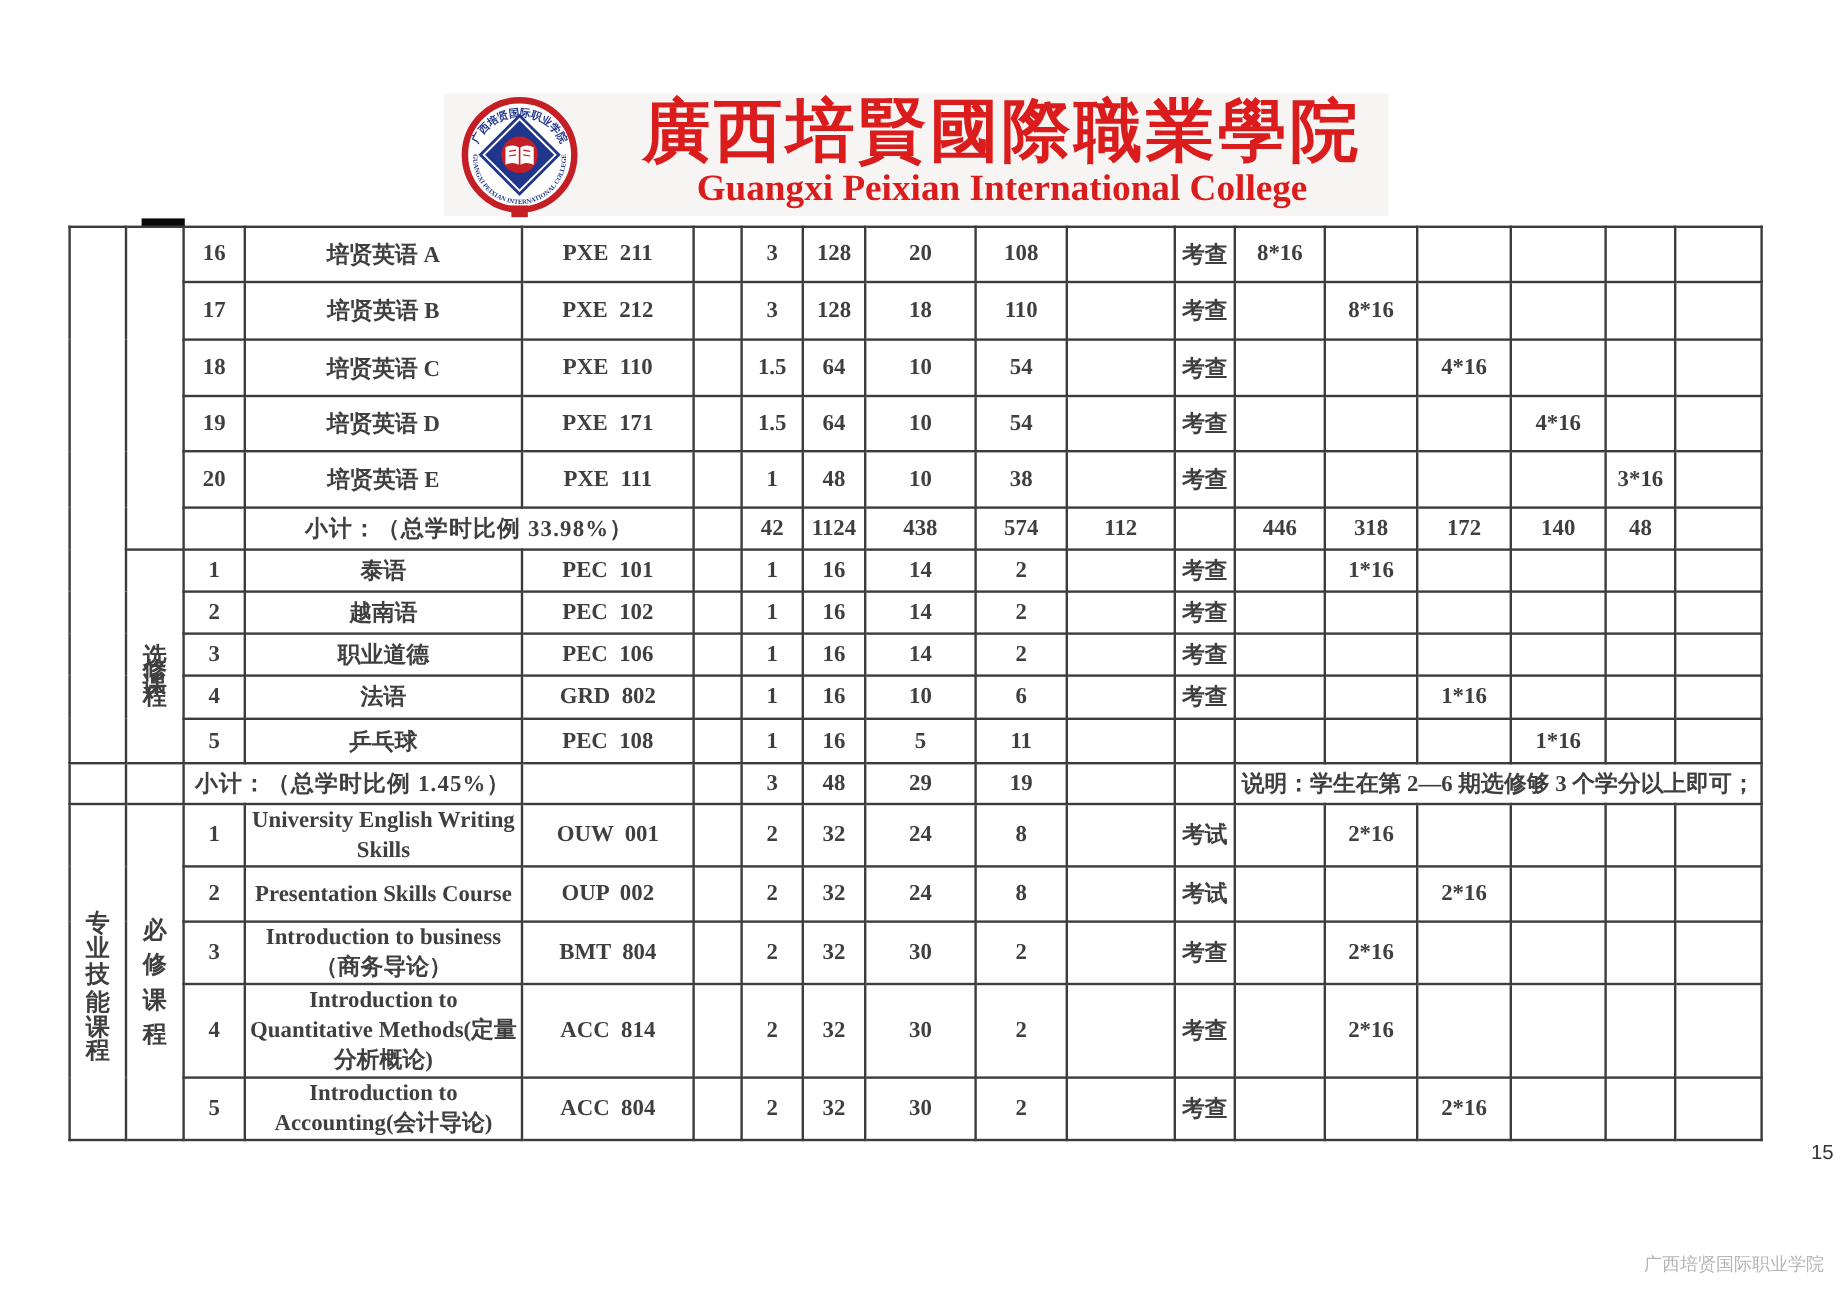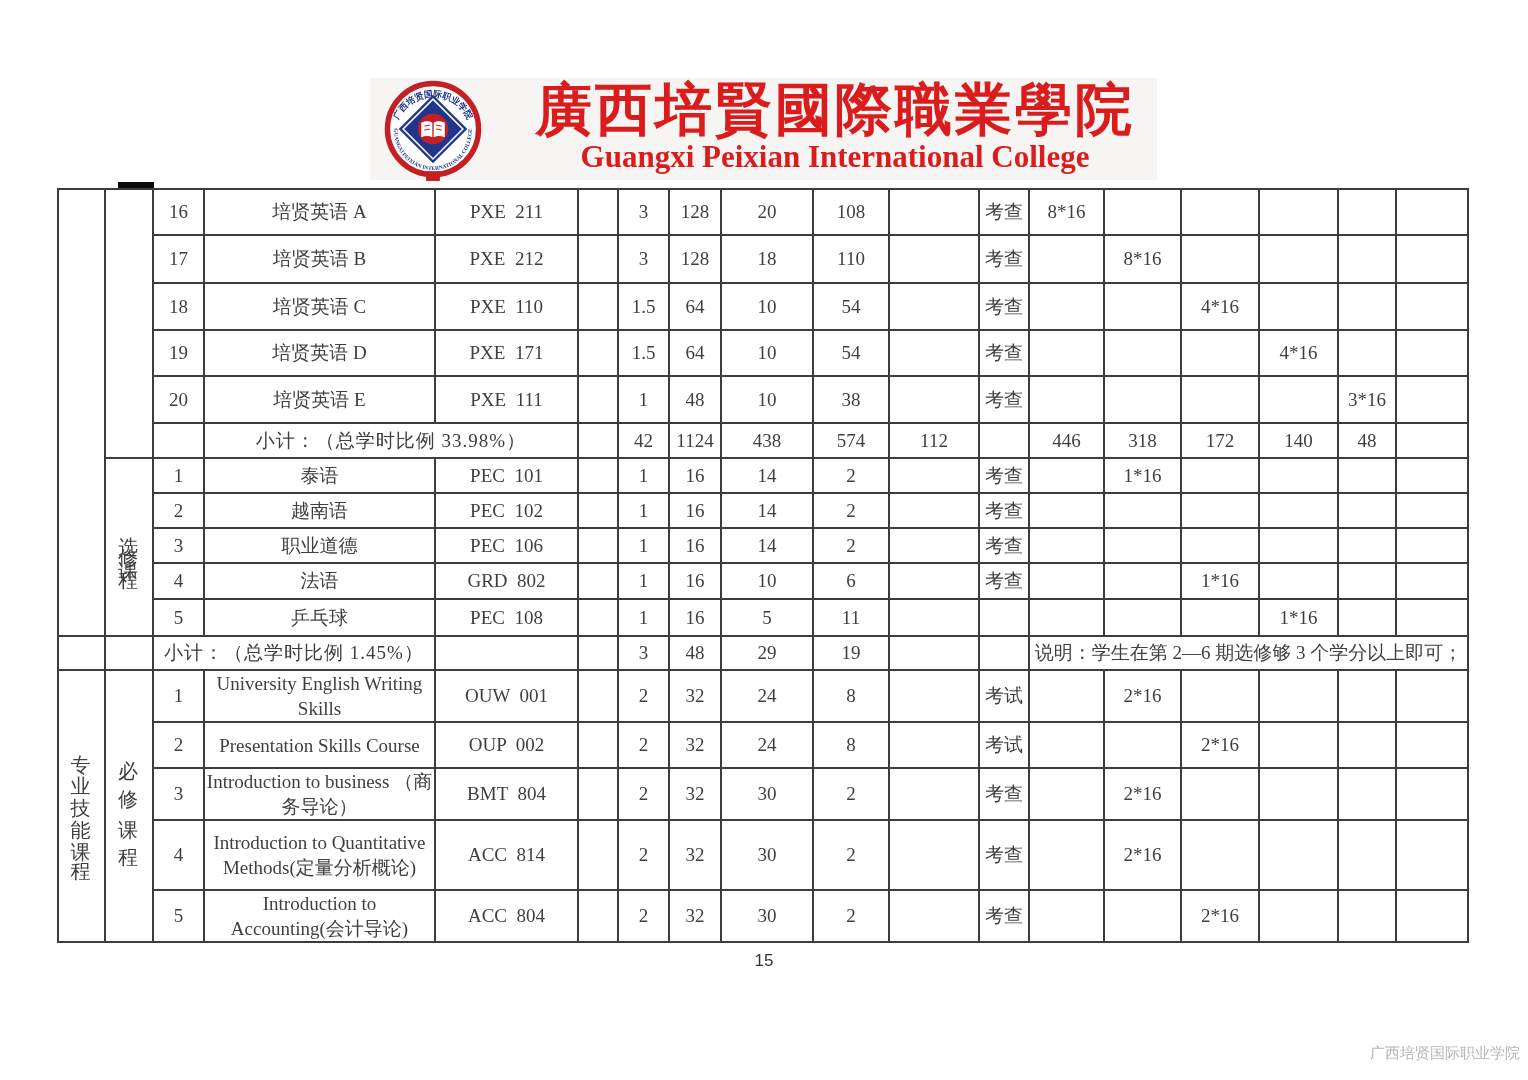"16" table.cur { font-weight: none -> bold }
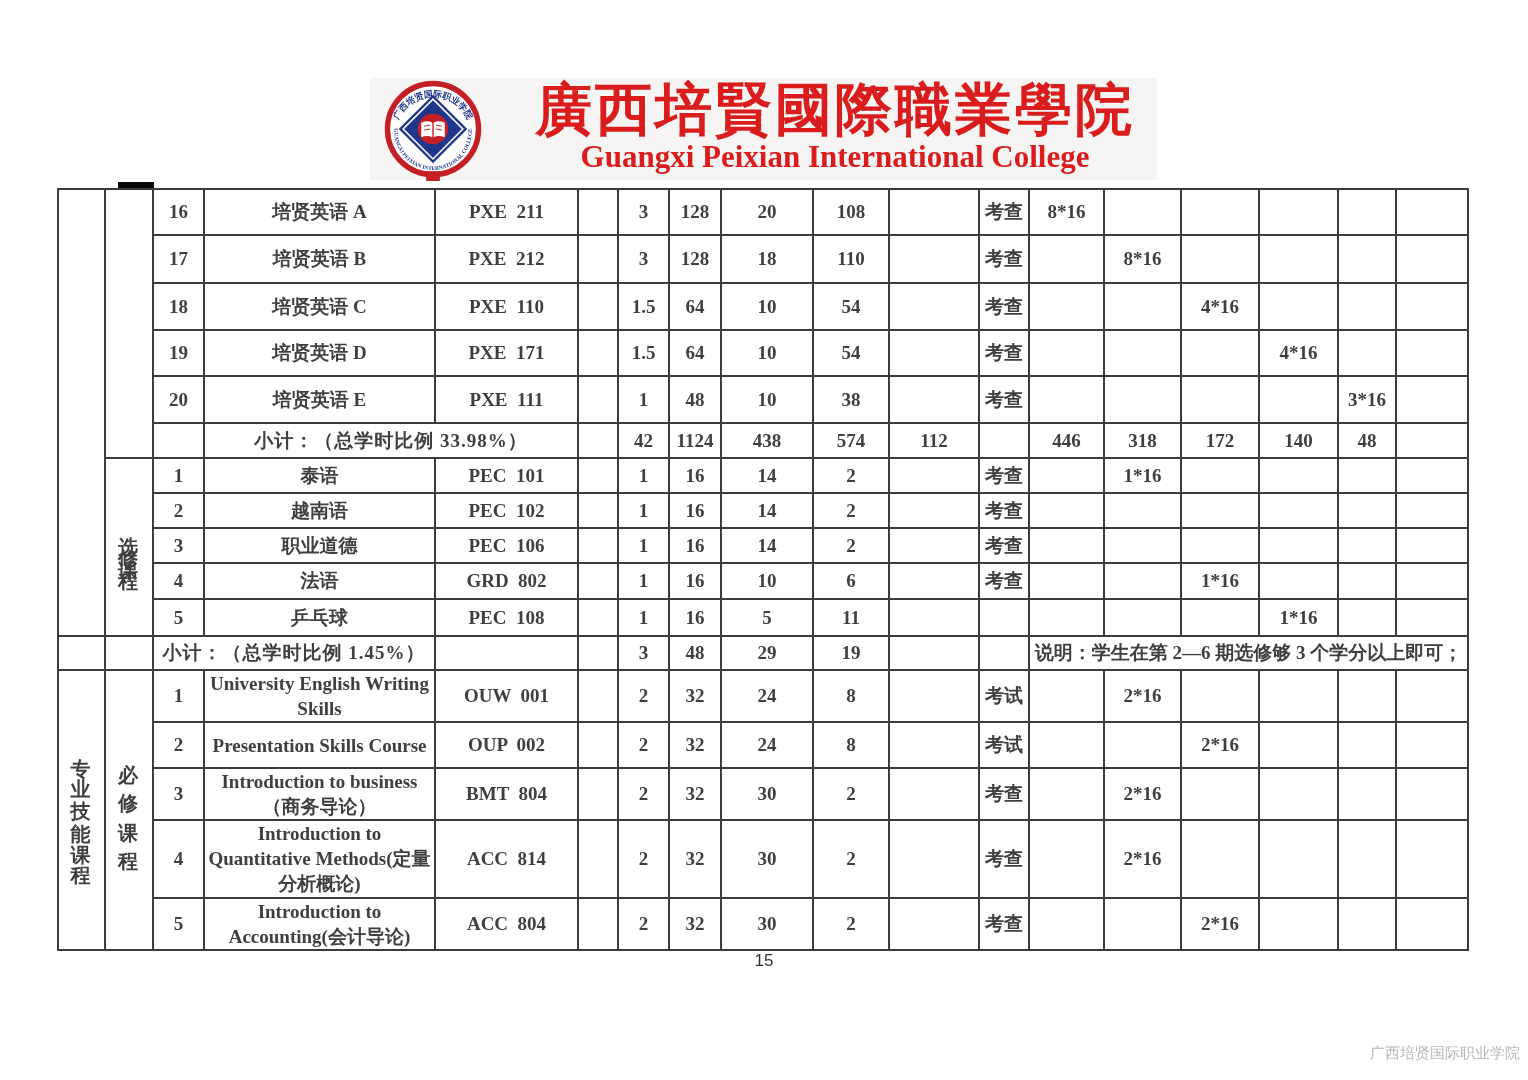"15" .pageno { text-align: center -> right }
